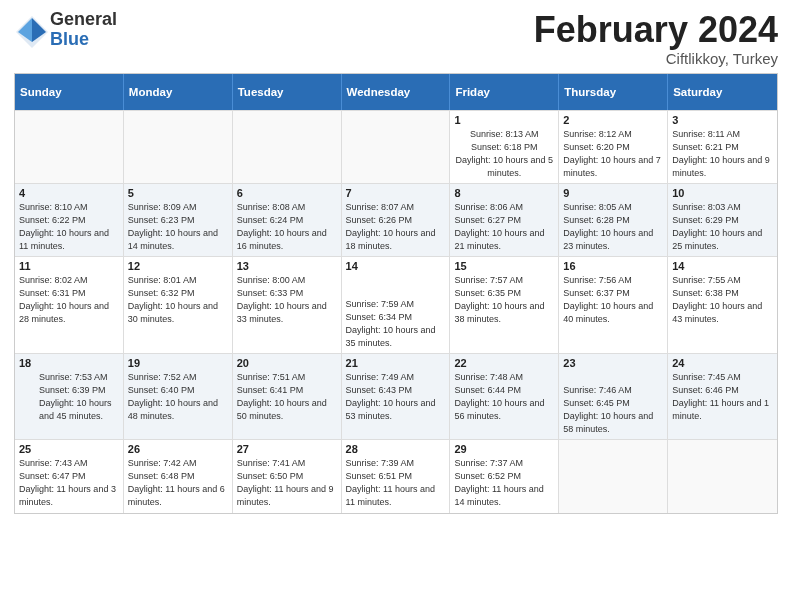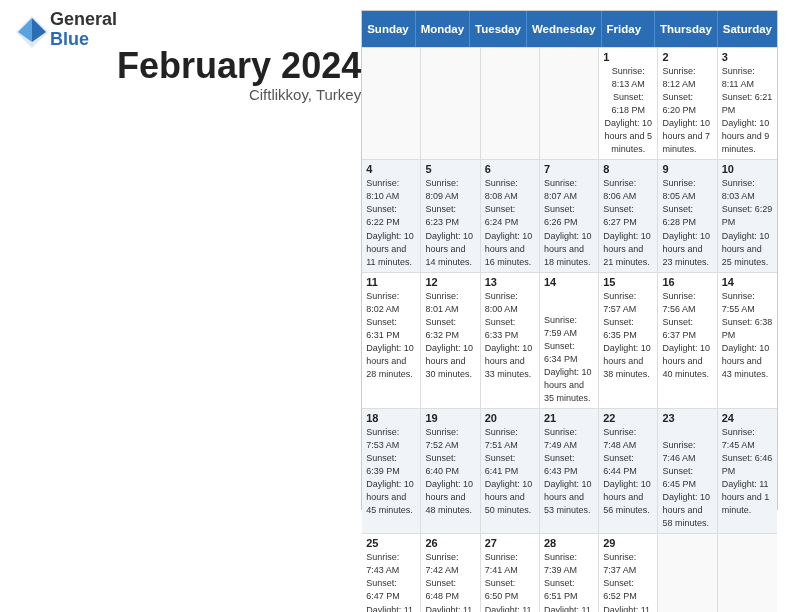"General" .page { flex-direction: none -> column }
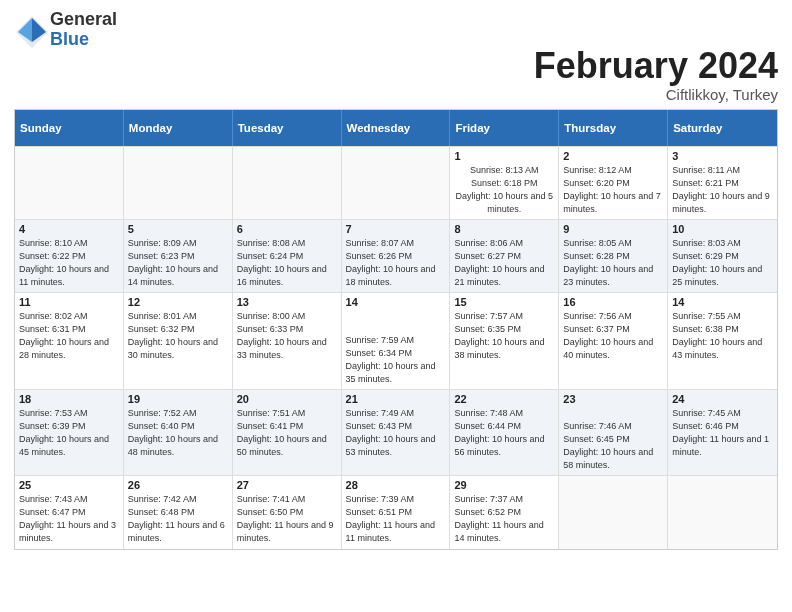"February 2024" .title-month { margin-top: 36px -> none }
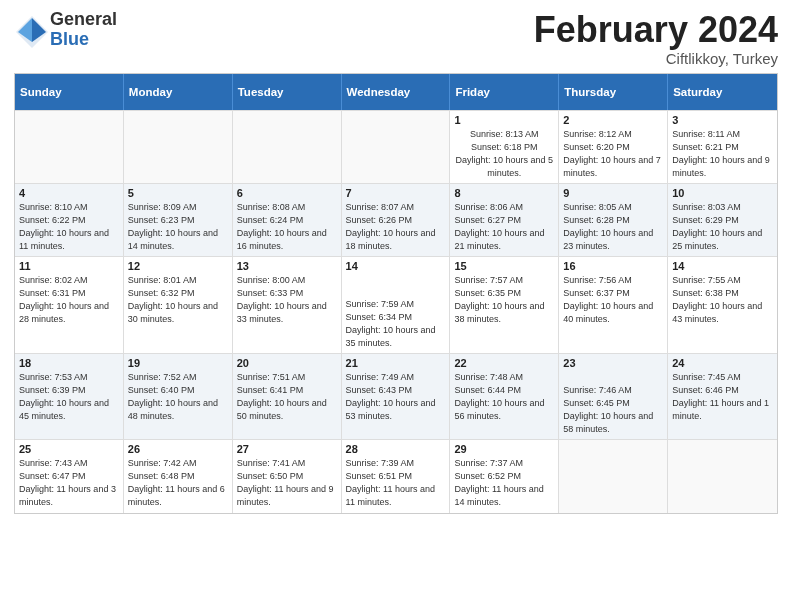"Sunrise: 7:53 AM" div.day-info { margin-left: none -> 20px }
